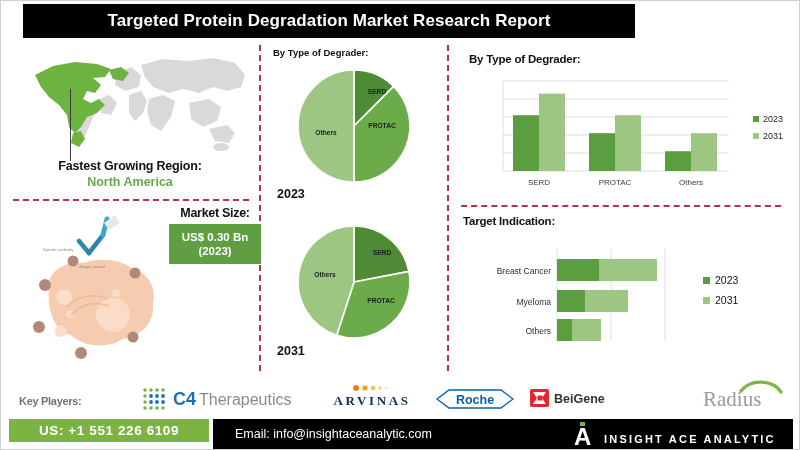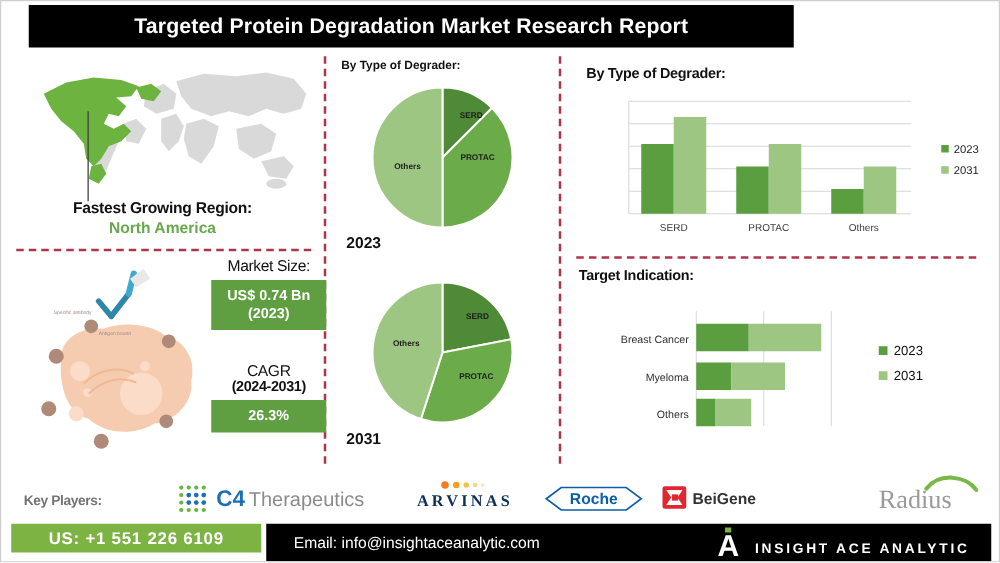"Market Size:" .stat-title { font-weight: normal -> bold }
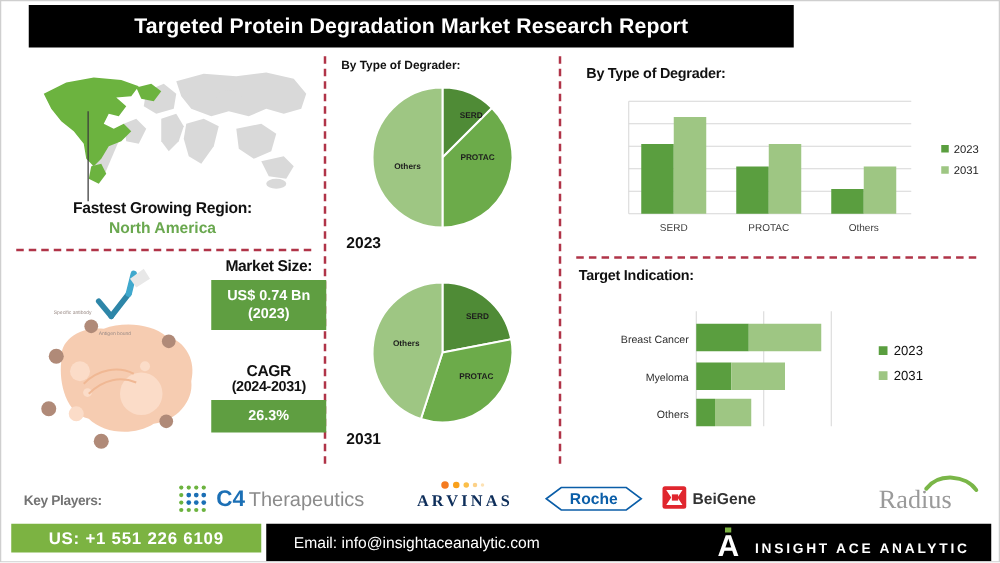"US$ 0.74 Bn" span { text: 0.74 -> 0.30 }
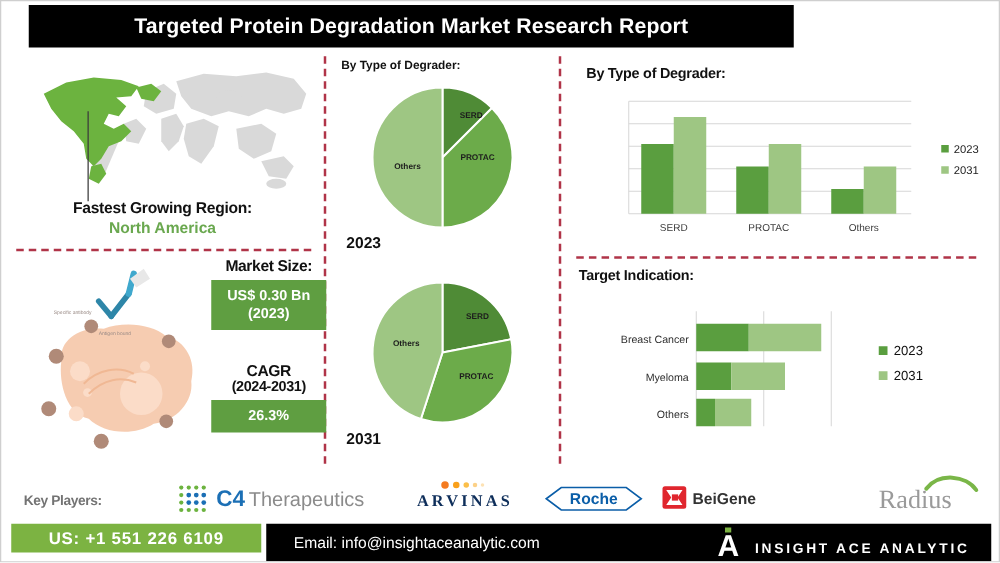"CAGR" div.cagr-wrap { html: <div> <div>CAGR</div> <div>(2024-2031)</div> <div> <span>26.3%</span> </div> </div> -> none }
